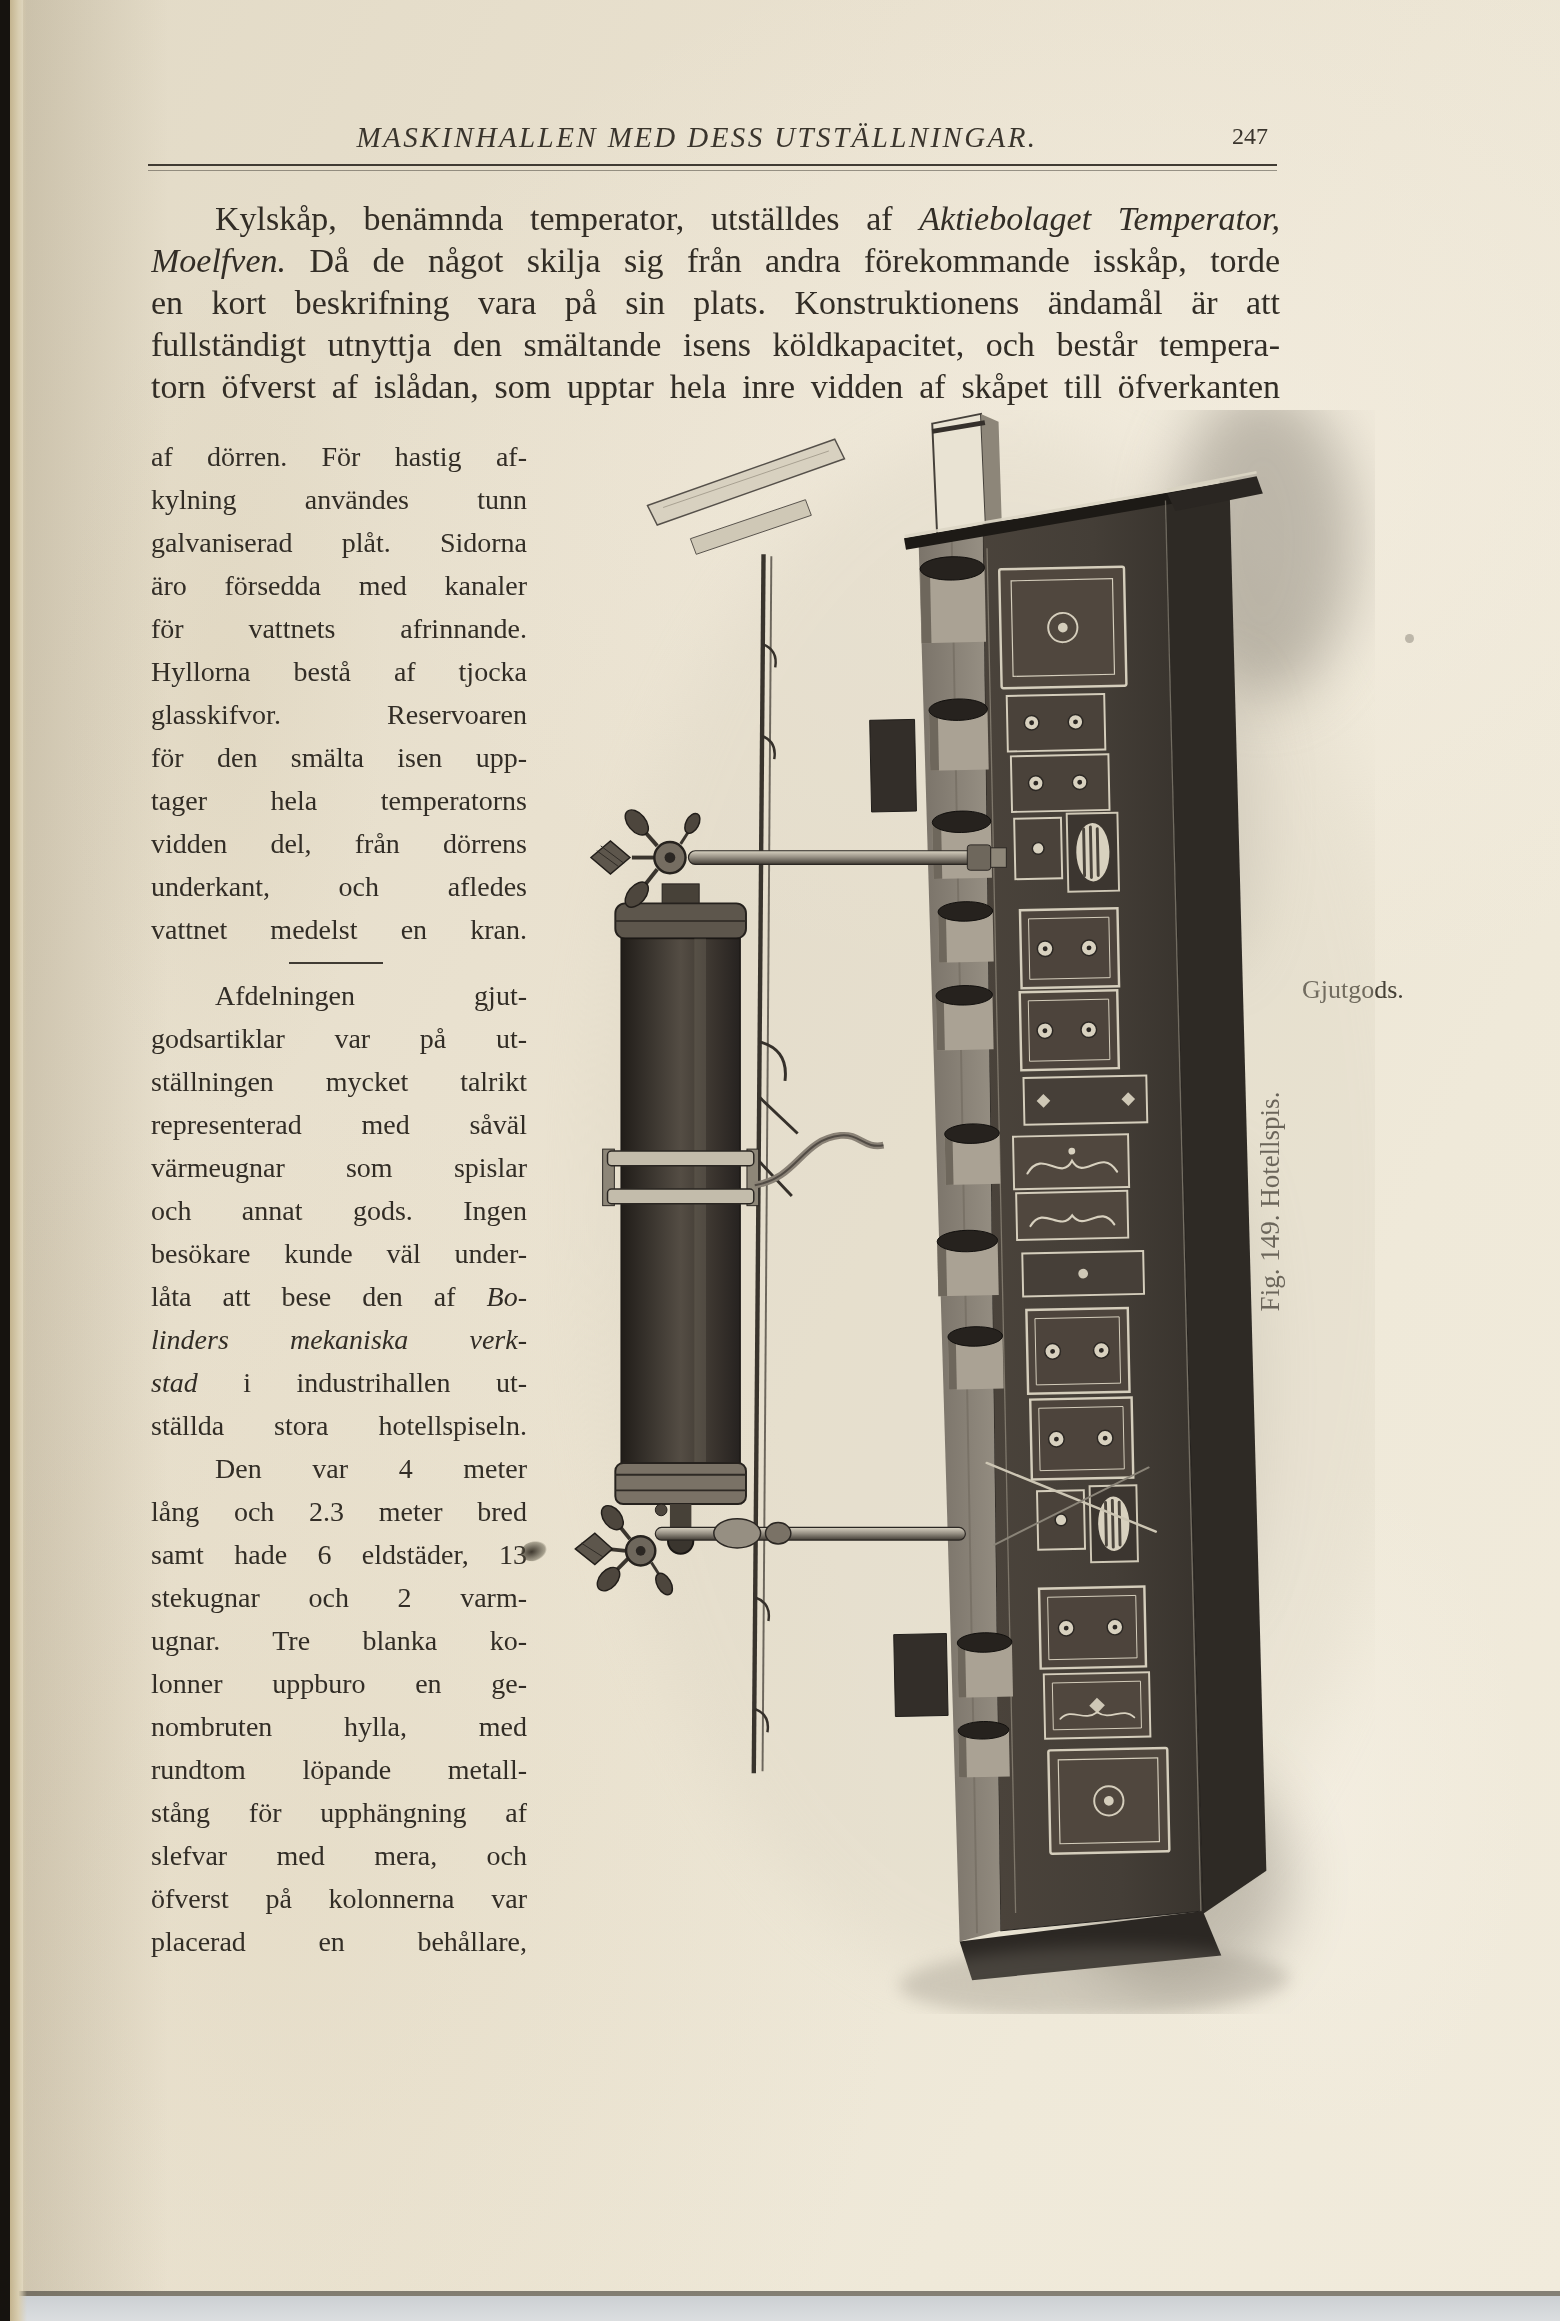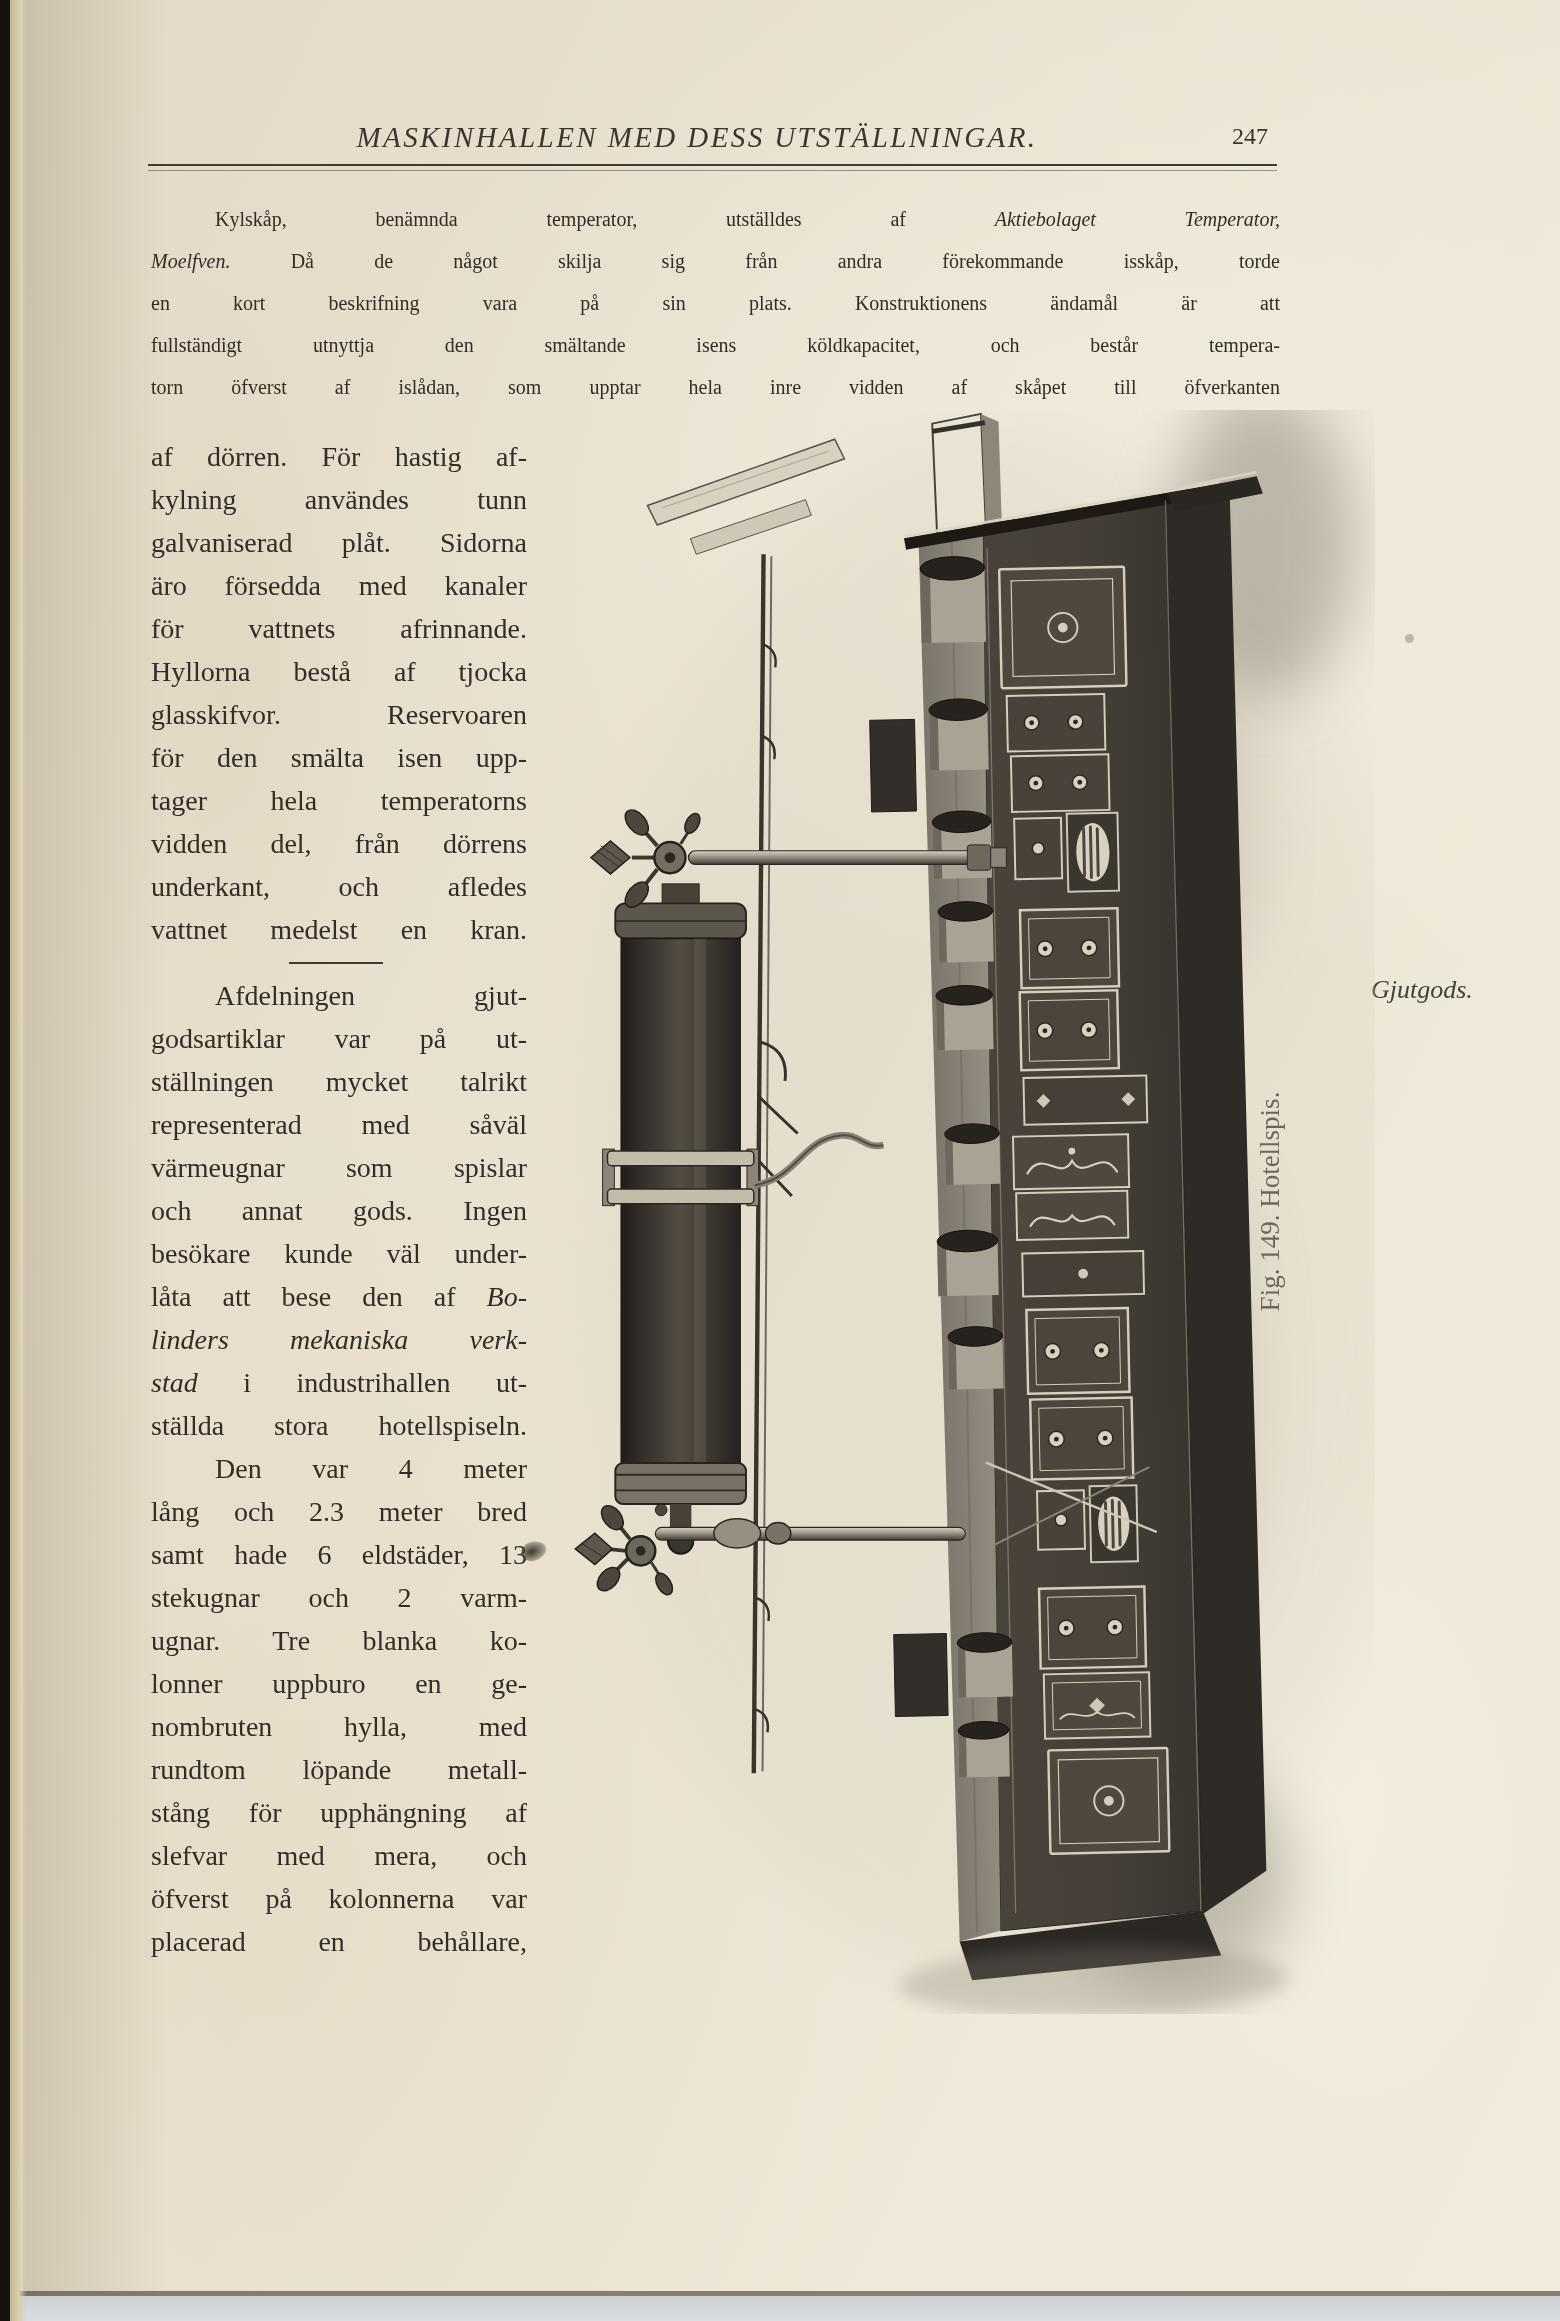"Kylskåp, benämnda temperator, utställdes" .textblock { font-size: 20px -> 34px }
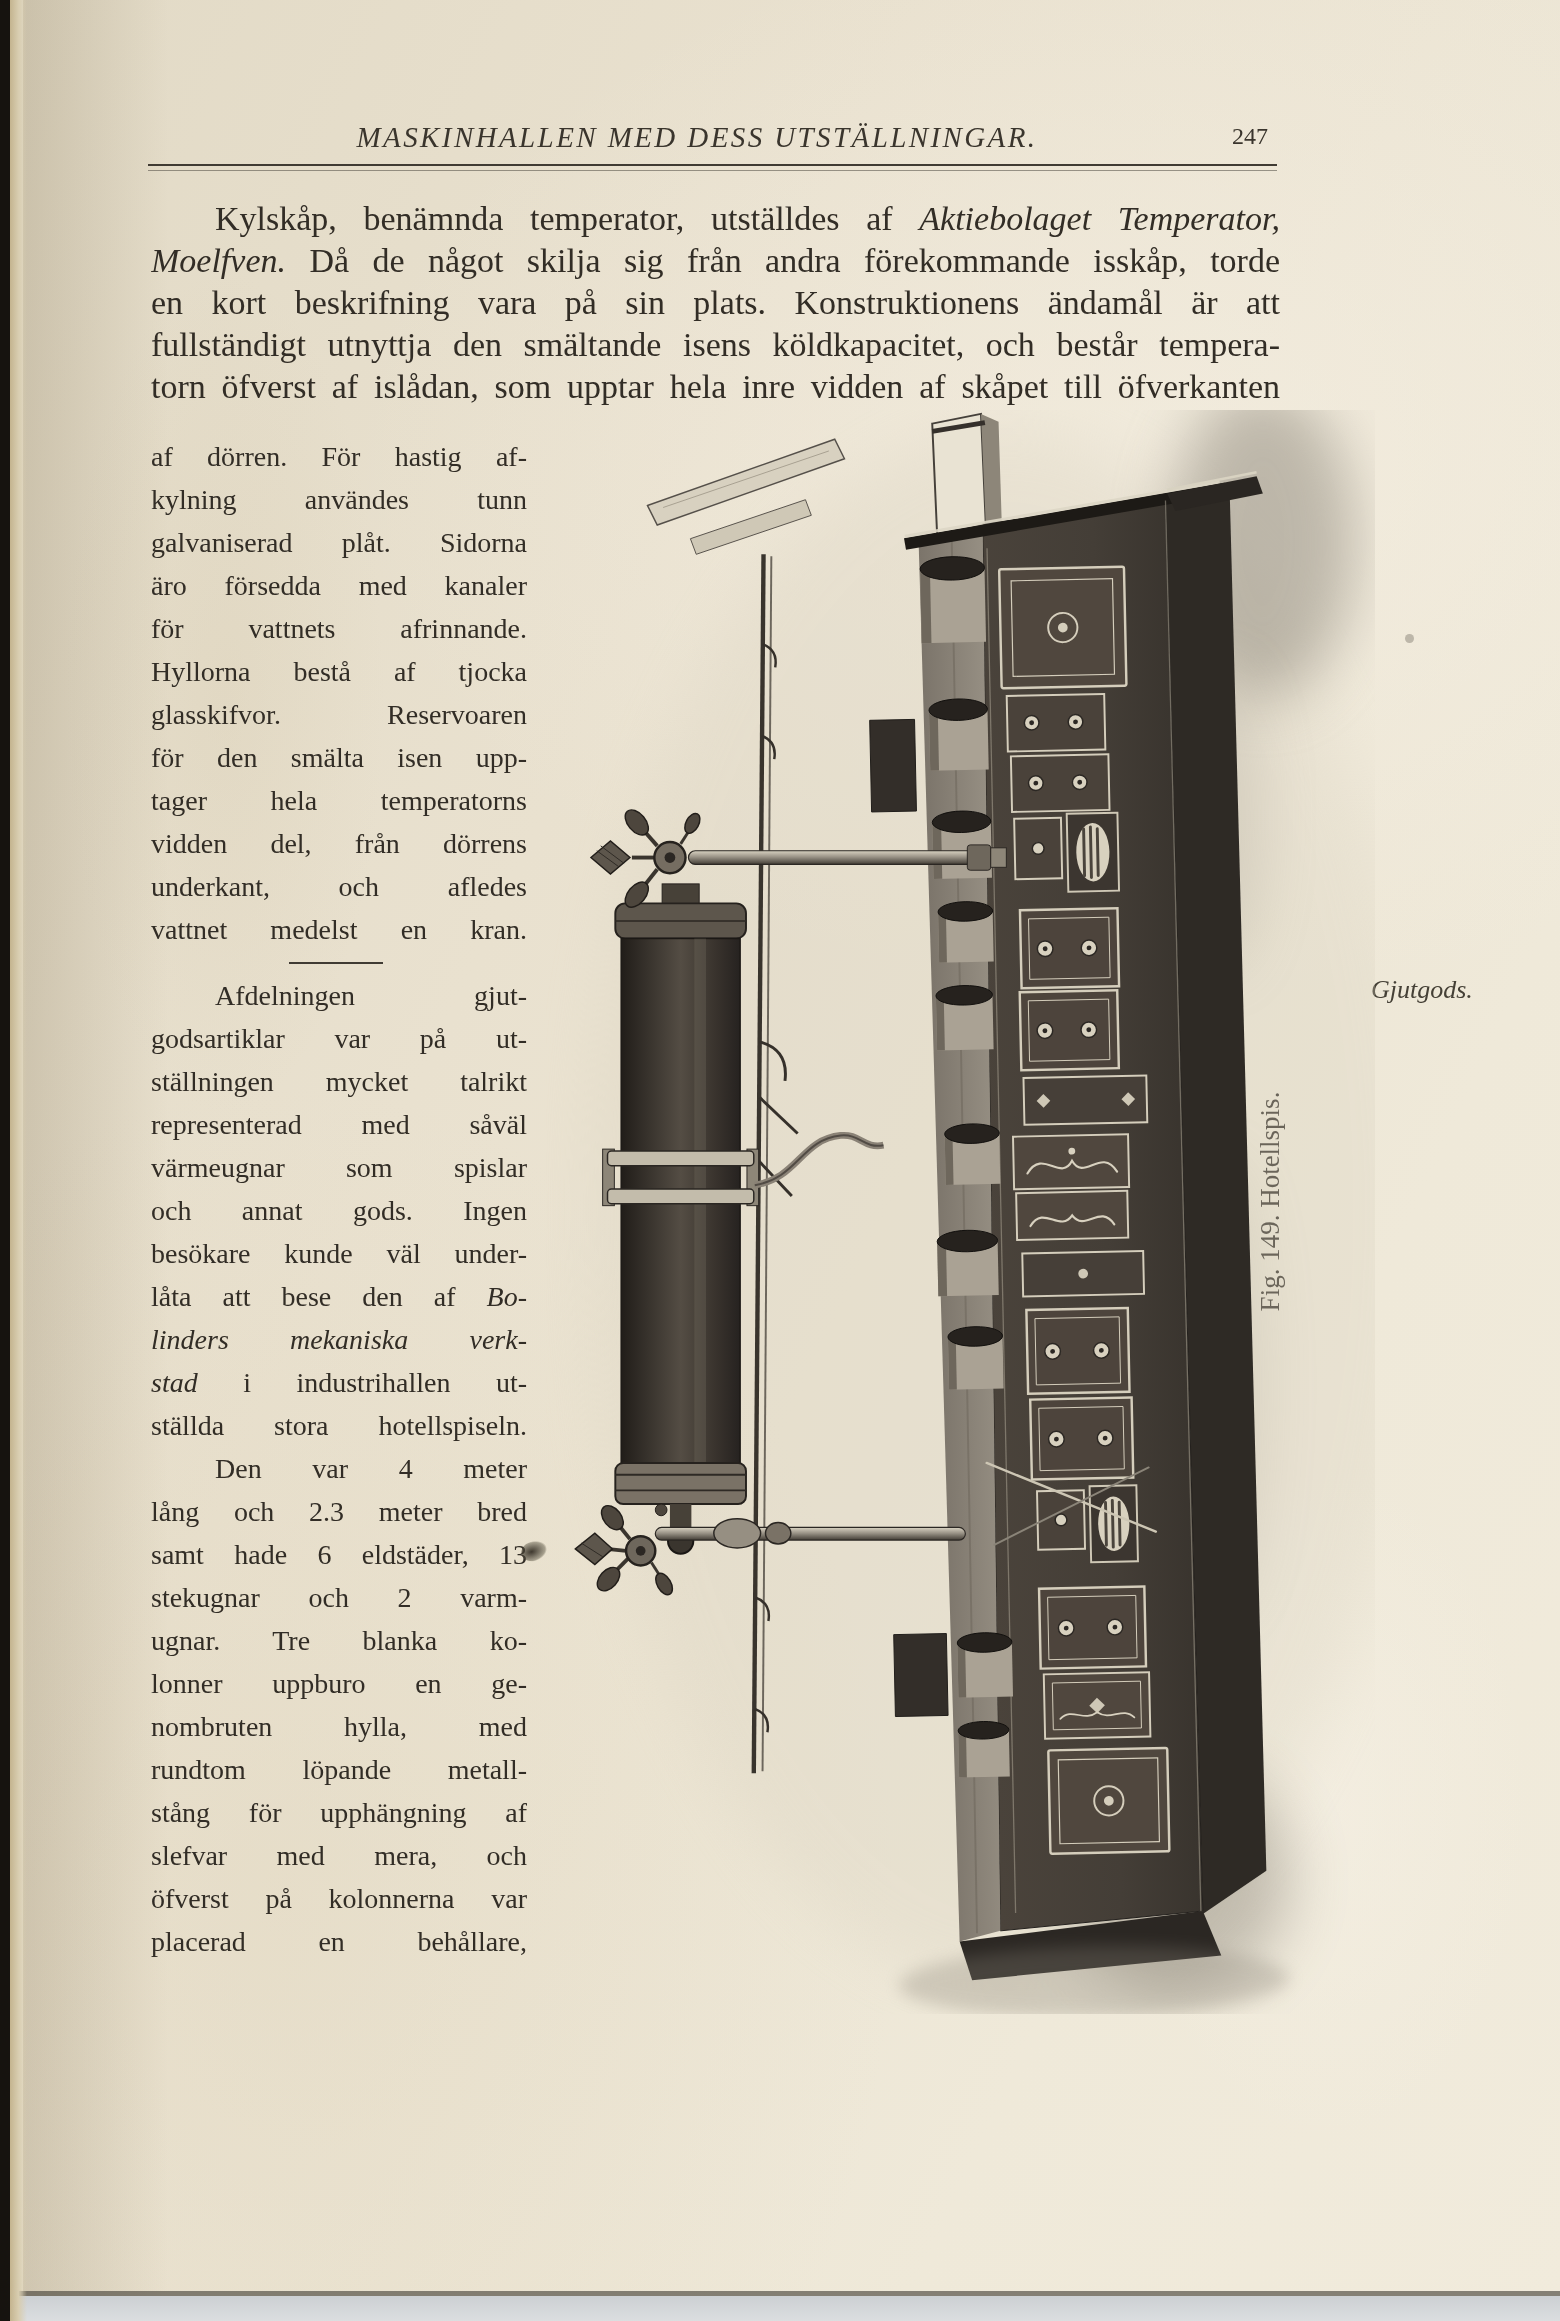"Gjutgods." .margin-note { font-style: italic -> none; left: 1371px -> 1302px }
